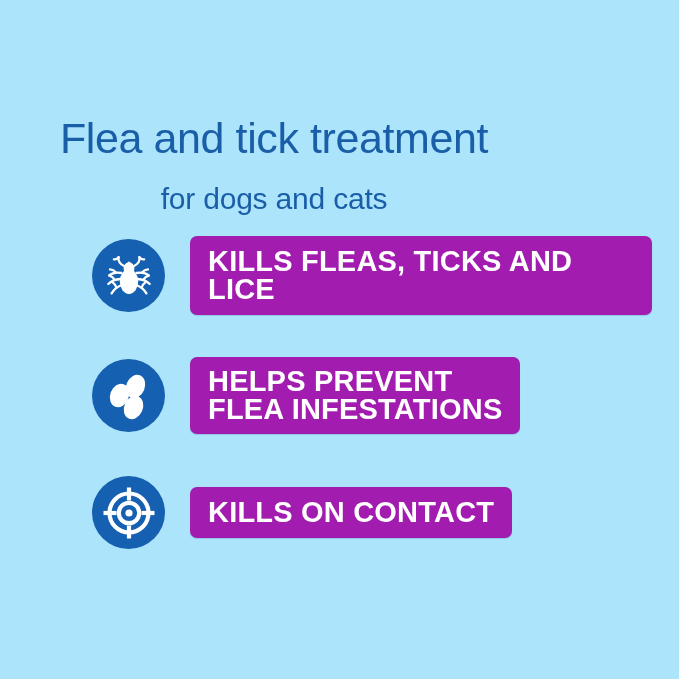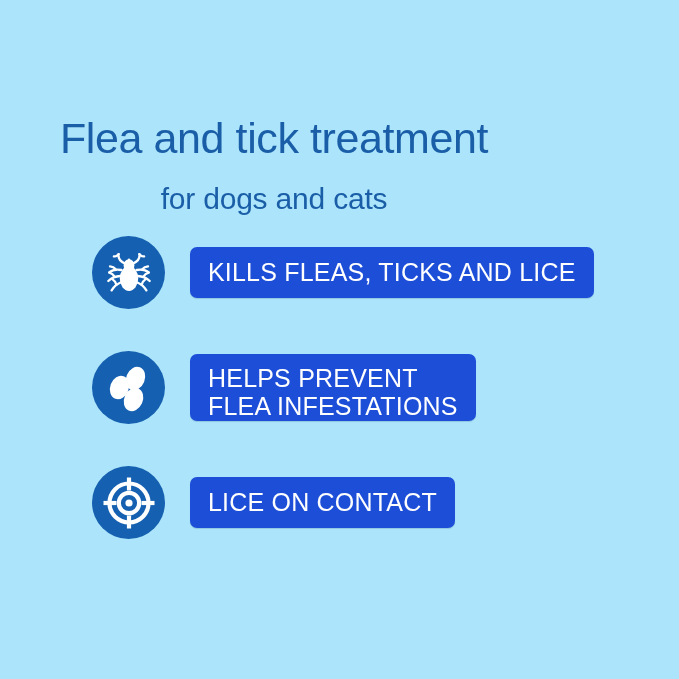"KILLS FLEAS, TICKS AND LICE" .pill { background: #1d4ed8 -> #a21caf; font-size: 25px -> 29px; font-weight: normal -> bold }
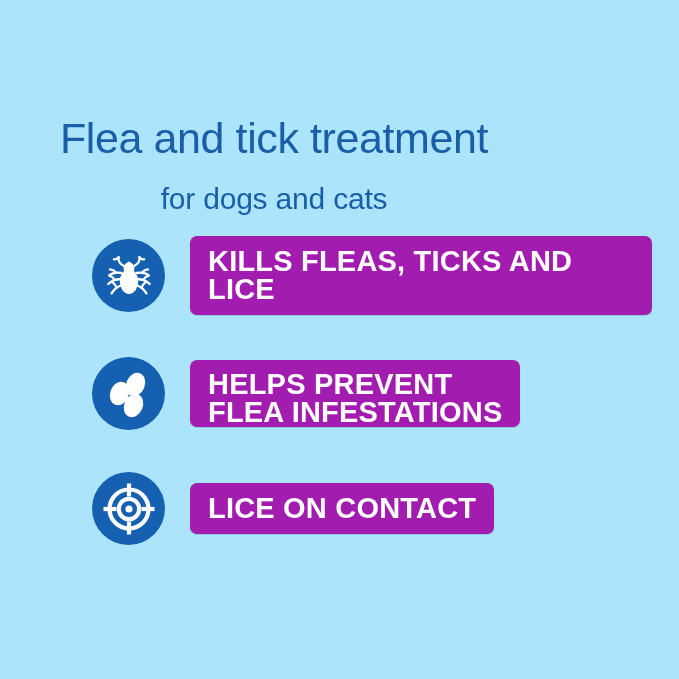"HELPS PREVENT" .pill.two-line { padding-bottom: 1px -> 11px }
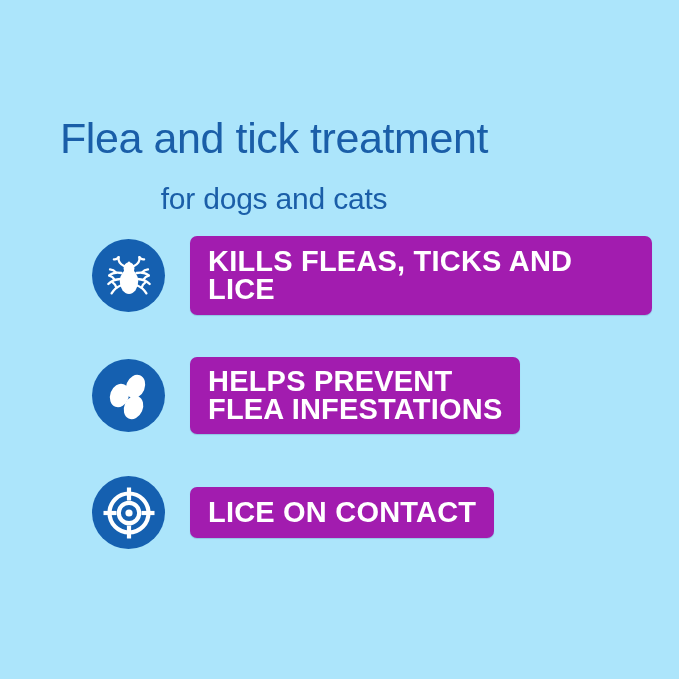"LICE ON CONTACT" div.pill { text: LICE -> KILLS }
